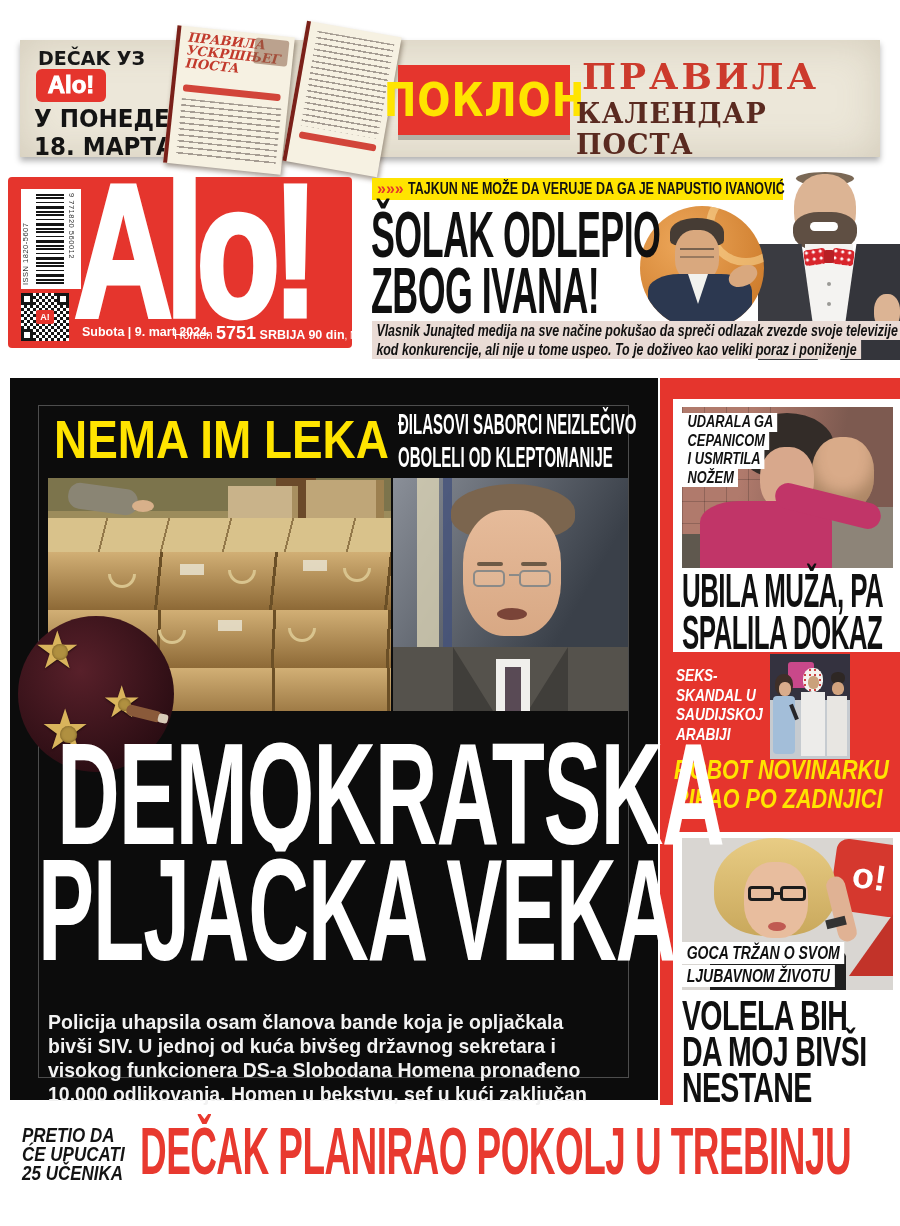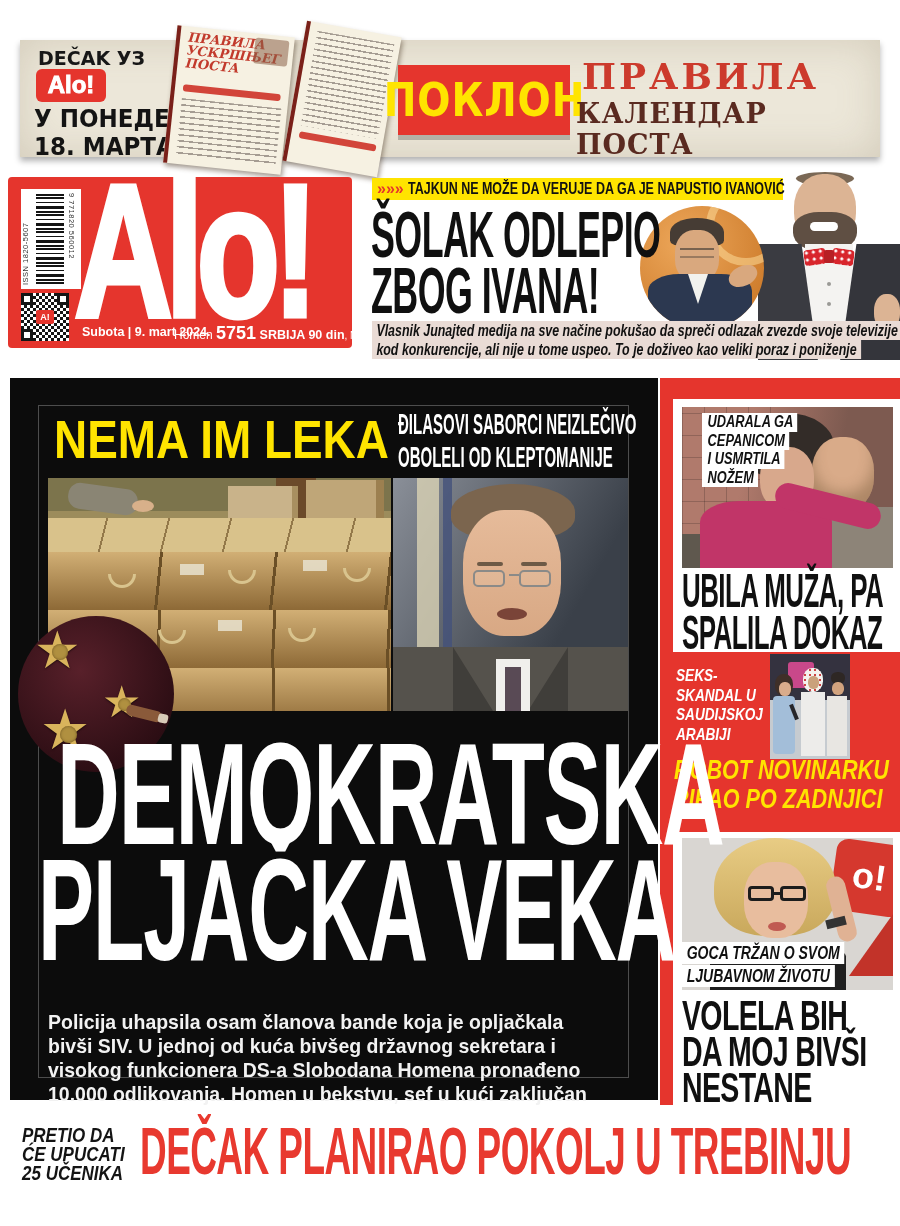"UDARALA GA" .s1-ovl { margin-left: 20px -> none }
